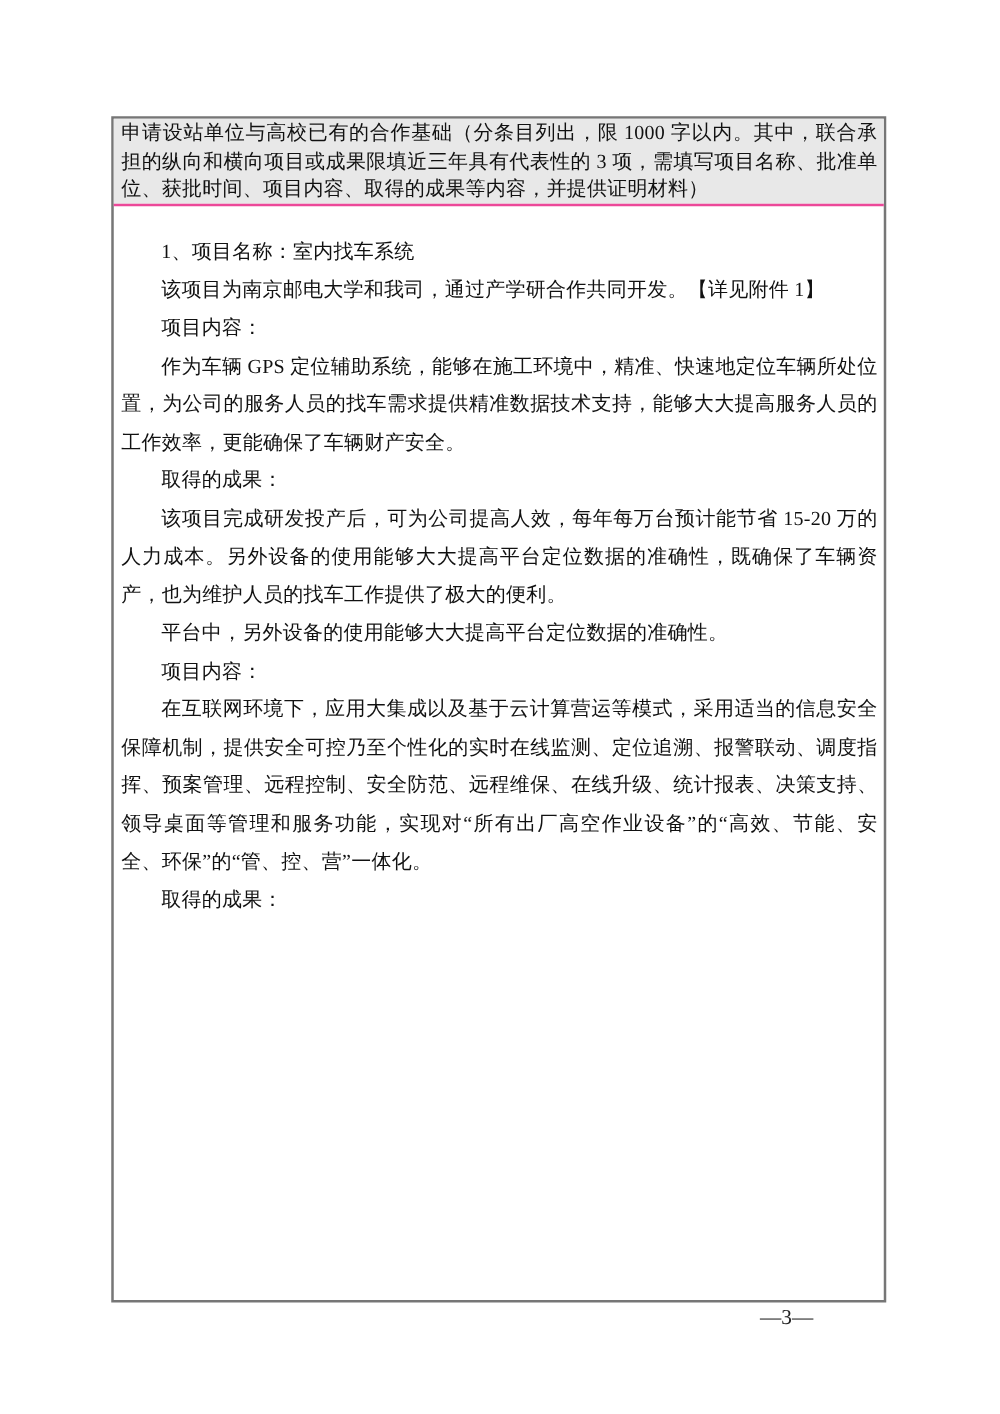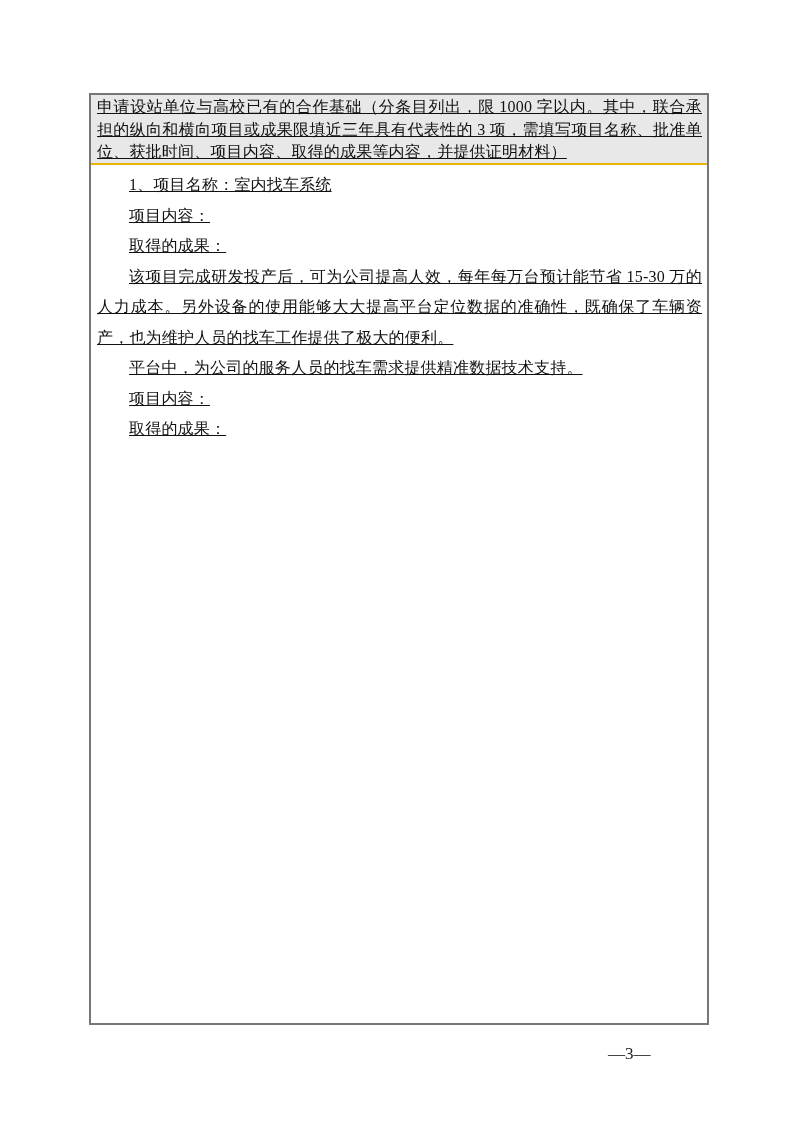"申请设站单位与高校已有的合作基础（分条目列出，限 1000" .form-table { text-decoration: underline -> none }
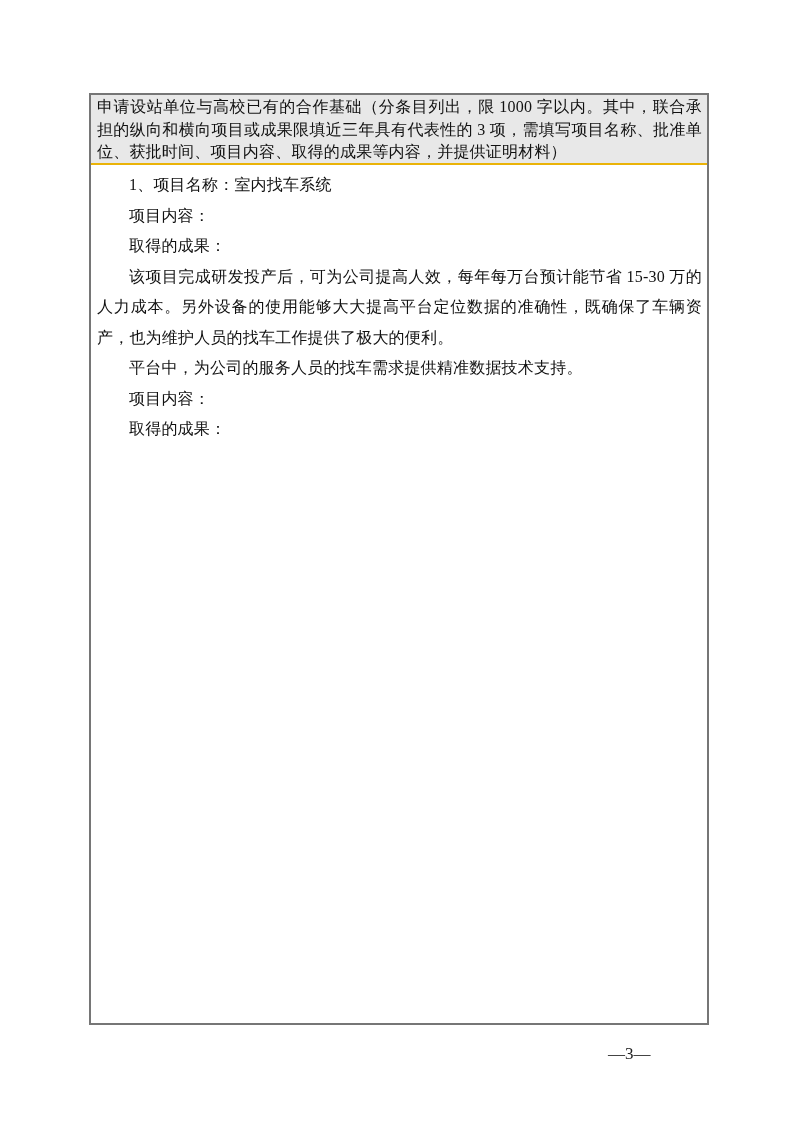"1、项目名称：室内找车系统" .body-cell { border-top: 2px solid #eab308 -> 2px solid #ec4899; padding: 5px 5px 0 6px -> 22px 5px 0 6px }
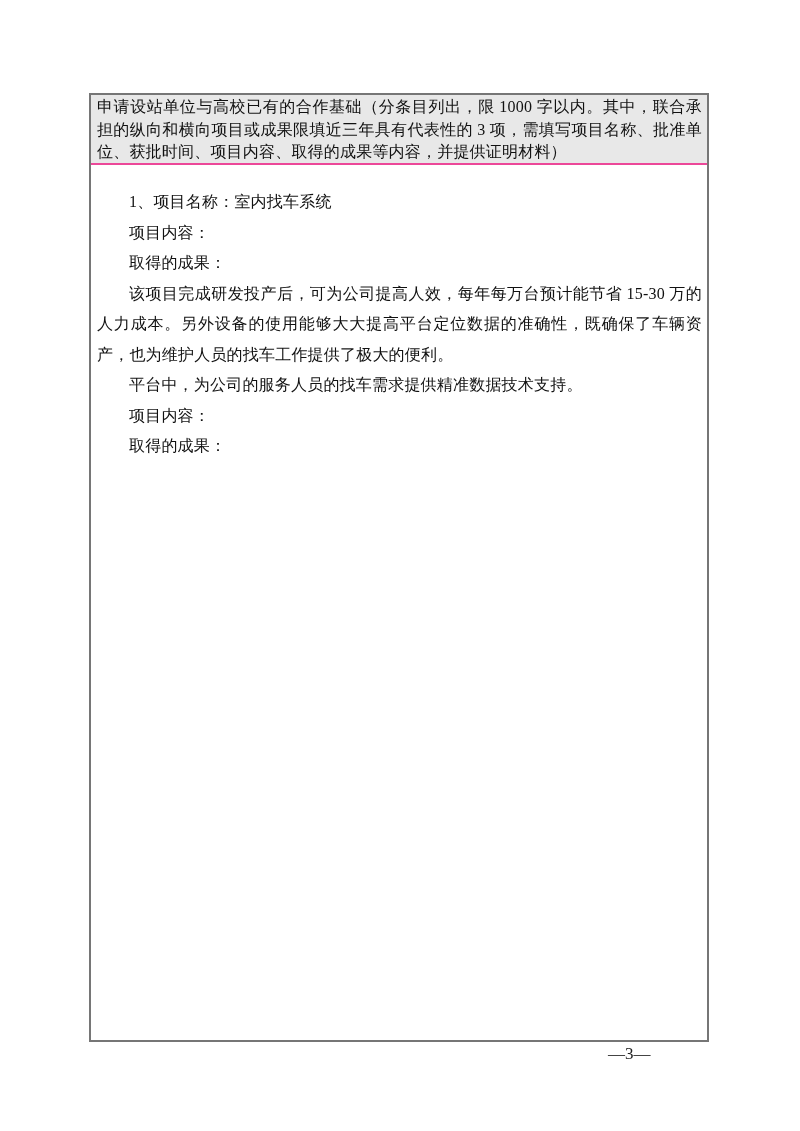"该项目为南京邮电大学和我司，通过产学研合作共同开发。【详见附件 1】" p { html: none -> <p>该项目为南京邮电大学和我司，通过产学研合作共同开发。【详见附件 1】</p> }
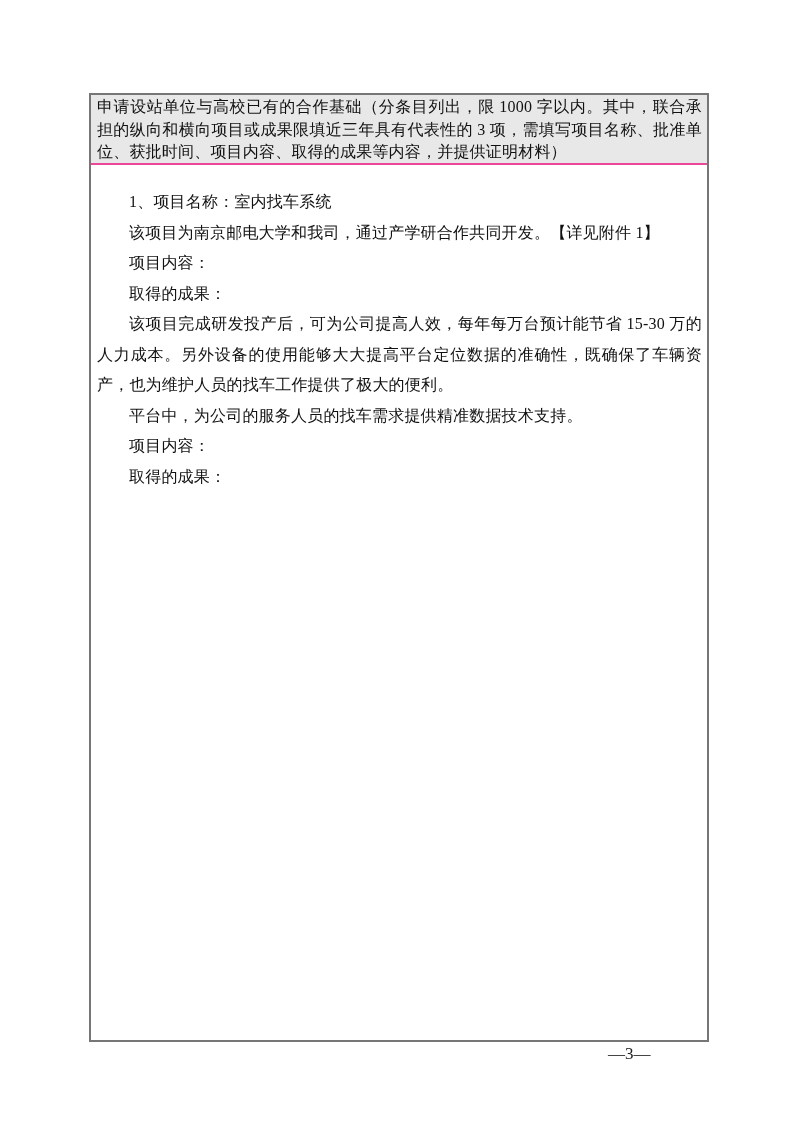"作为车辆 GPS" p { html: none -> <p>作为车辆 GPS 定位辅助系统，能够在施工环境中，精准、快速地定位车辆所处位置，为公司的服务人员的找车需求提供精准数据技术支持，能够大大提高服务人员的工作效率，更能确保了车辆财产安全。</p> }
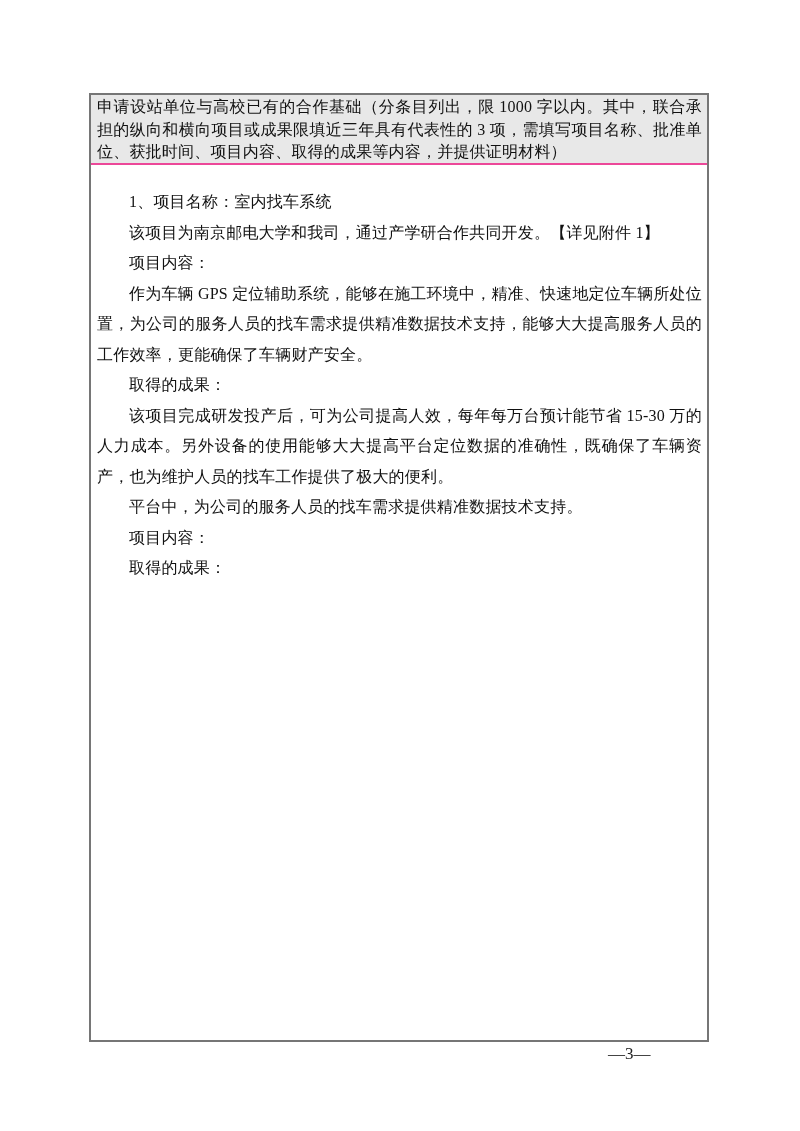"该项目完成研发投产后，可为公司提高人效，每年每万台预计能节省 15-30" p { text: 15-30 -> 15-20 }
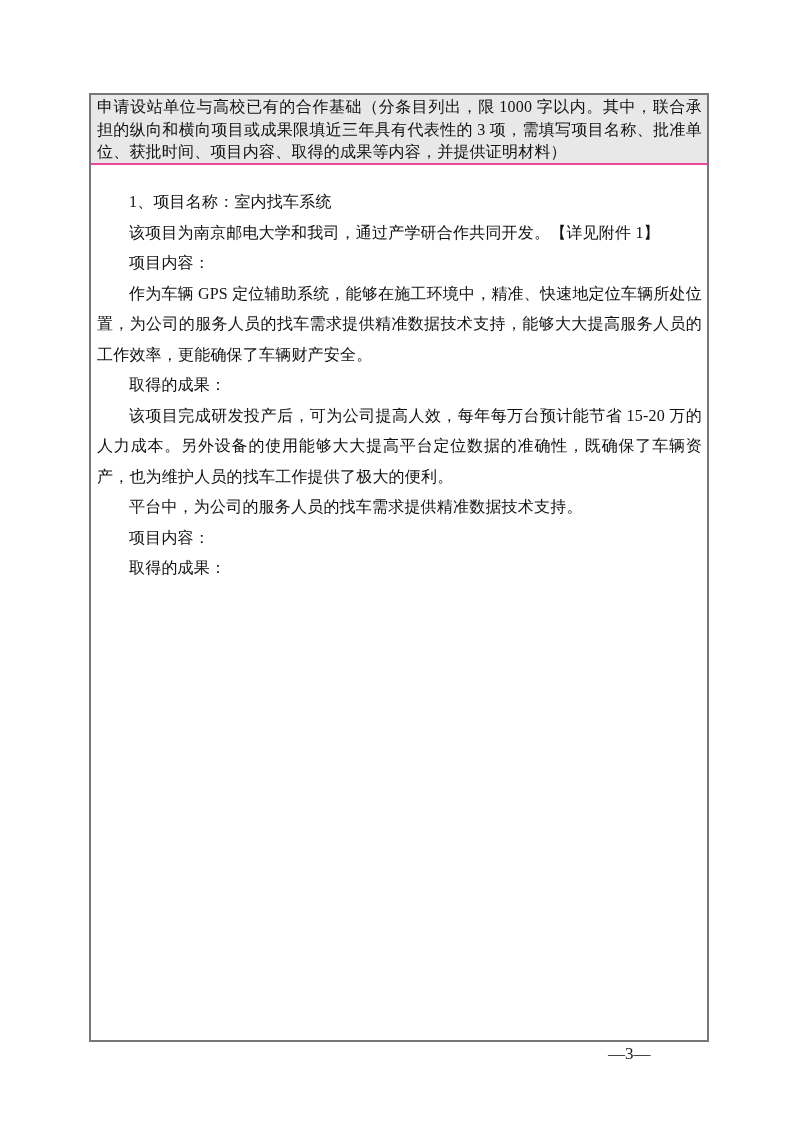"平台中，为公司的服务人员的找车需求提供精准数据技术支持。" p { text: 为公司的服务人员的找车需求提供精准数据技术支持 -> 另外设备的使用能够大大提高平台定位数据的准确性 }
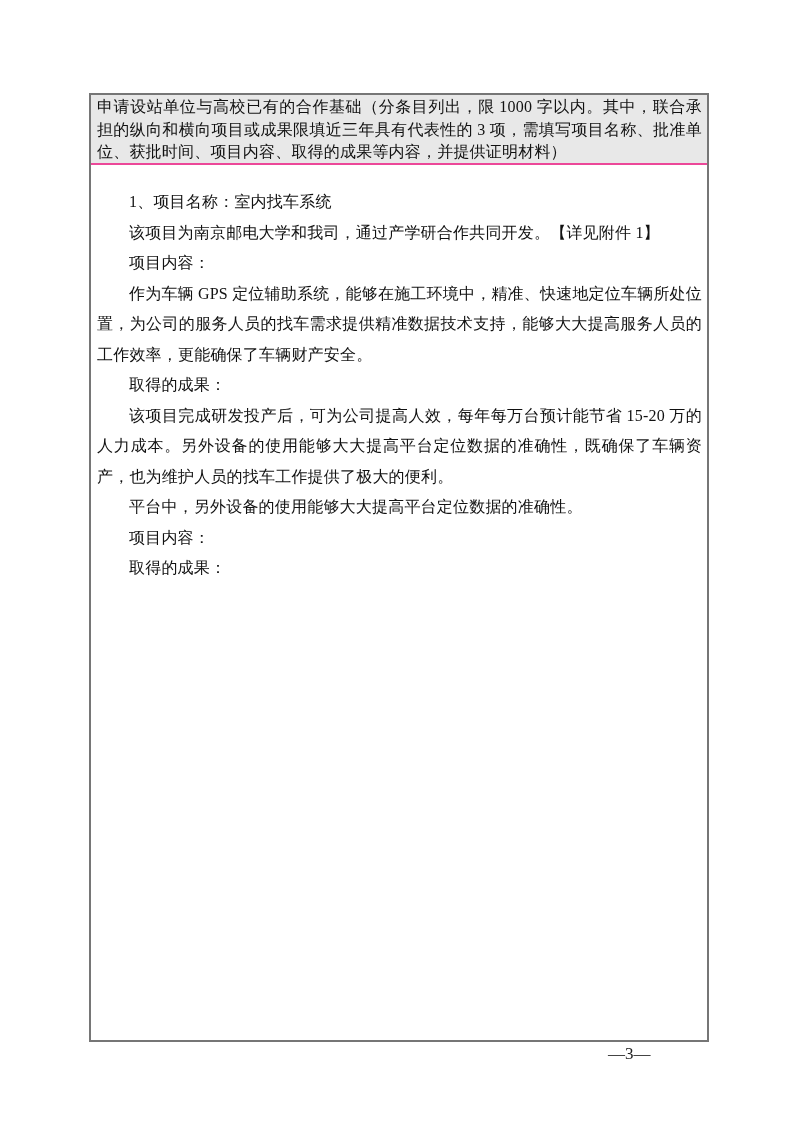"在互联网环境下，应用大集成以及基于云计算营运等模式，采用适当的信息安全保障机制，" p { html: none -> <p>在互联网环境下，应用大集成以及基于云计算营运等模式，采用适当的信息安全保障机制，提供安全可控乃至个性化的实时在线监测、定位追溯、报警联动、调度指挥、预案管理、远程控制、安全防范、远程维保、在线升级、统计报表、决策支持、领导桌面等管理和服务功能，实现对“所有出厂高空作业设备”的“高效、节能、安全、环保”的“管、控、营”一体化。</p> }
